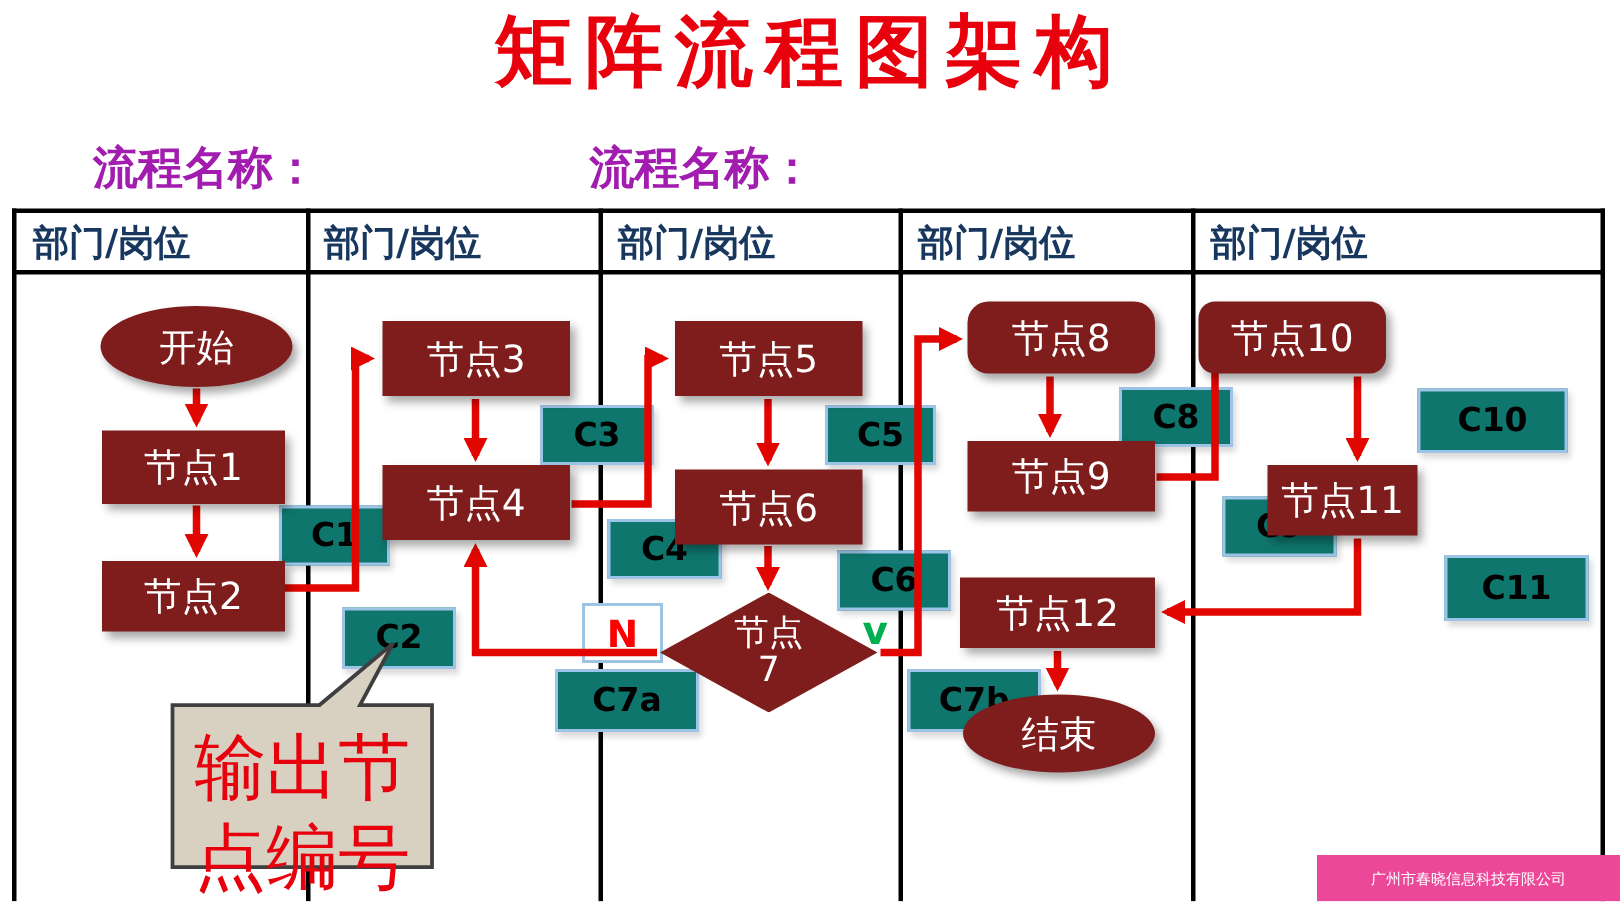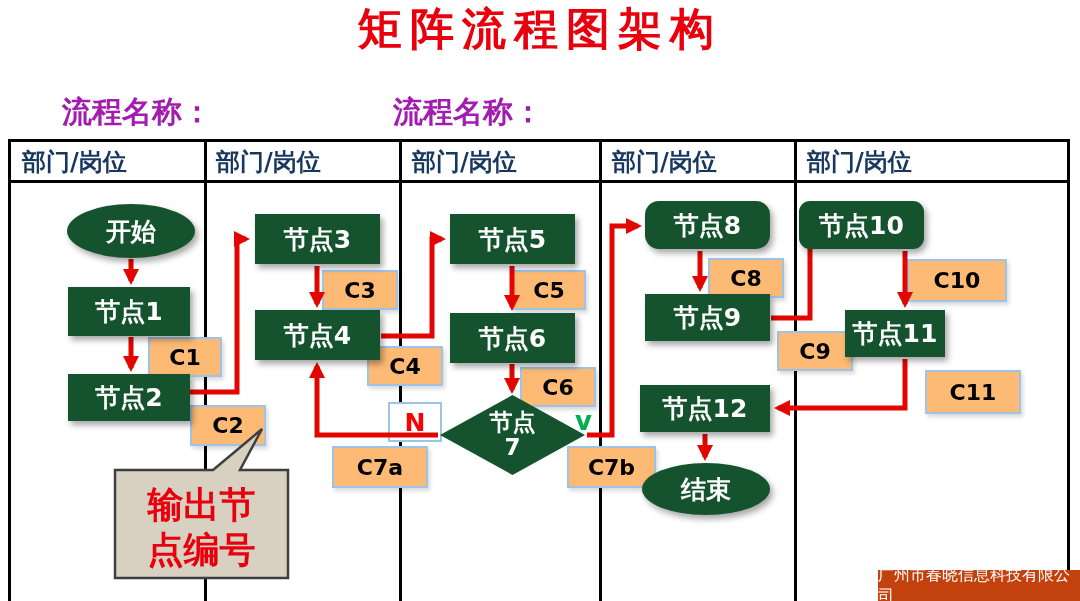"矩阵流程图架构" .title { font-size: 44px -> 52px }
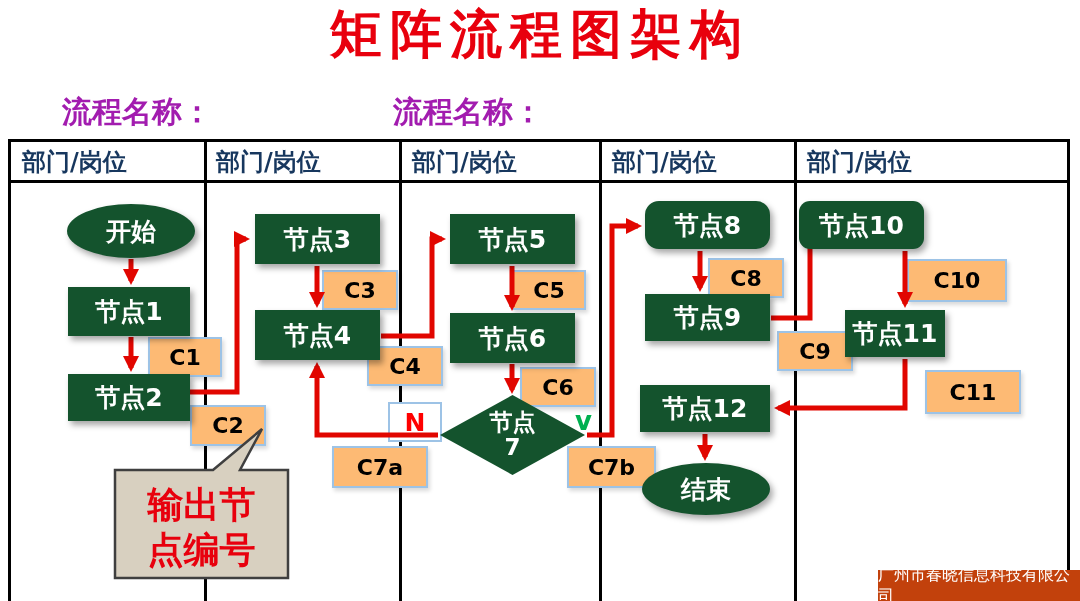"开始" .rect-node,.ellipse-node,.diamond-node { background: #14532d -> #7f1d1d; font-weight: bold -> normal }
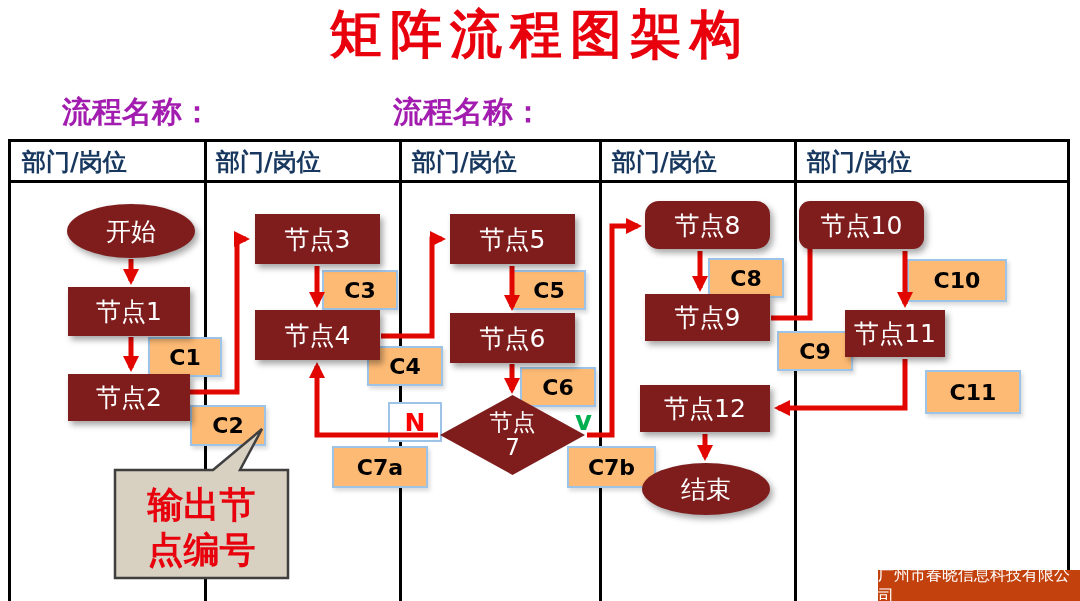"C3" .conn-label { background: #fdba74 -> #0f766e; margin-left: none -> 38px }
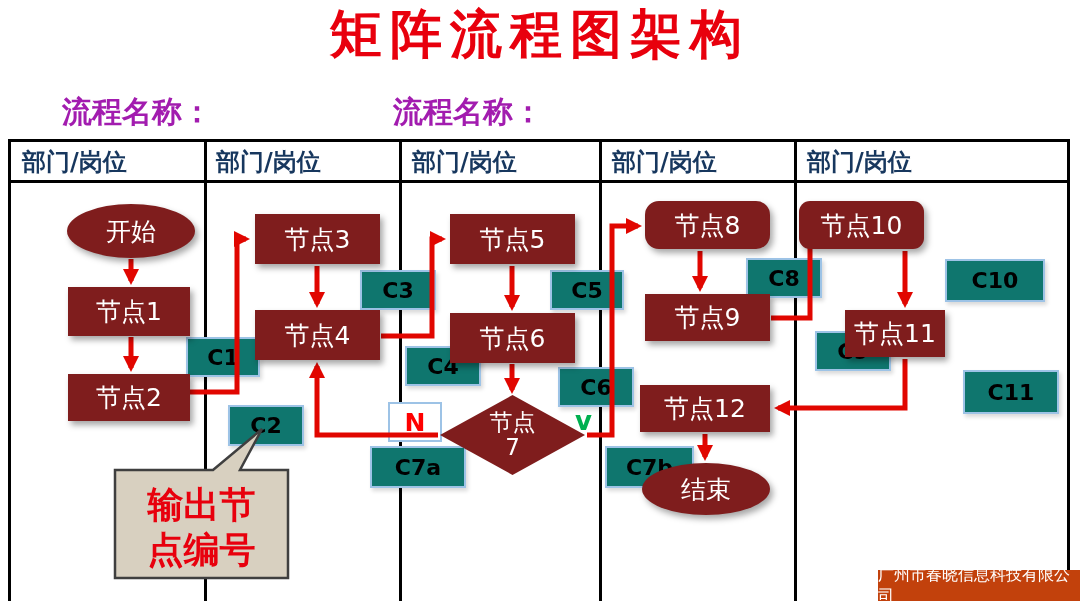"输出节" .callout-text { font-size: 36px -> 48px; font-weight: bold -> normal }
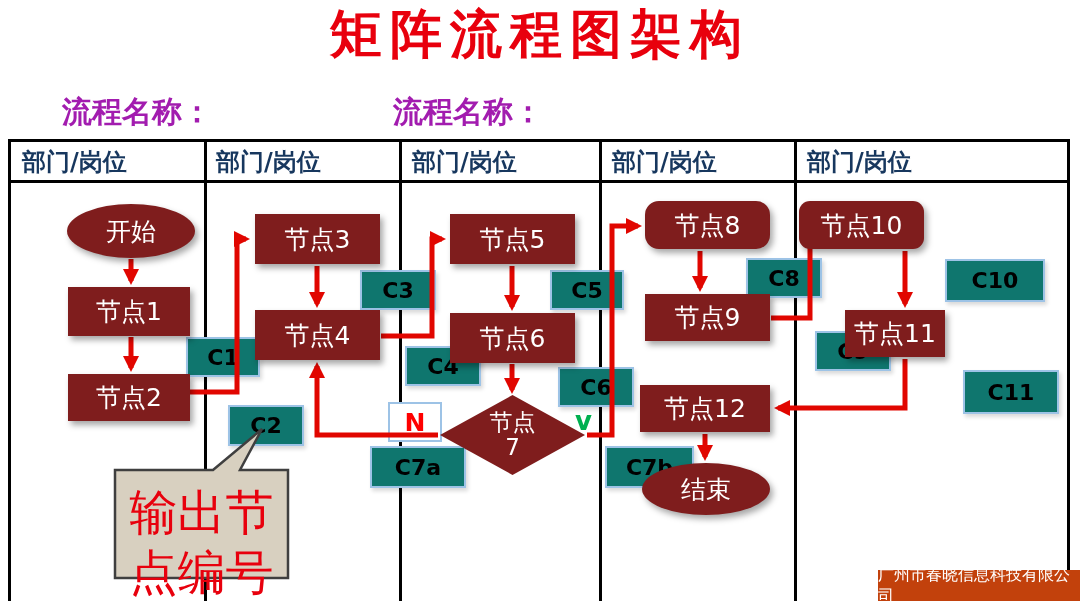"广州市春晓信息科技有限公司" .watermark { background: #c2410c -> #ec4899; font-size: 16px -> 10px }
